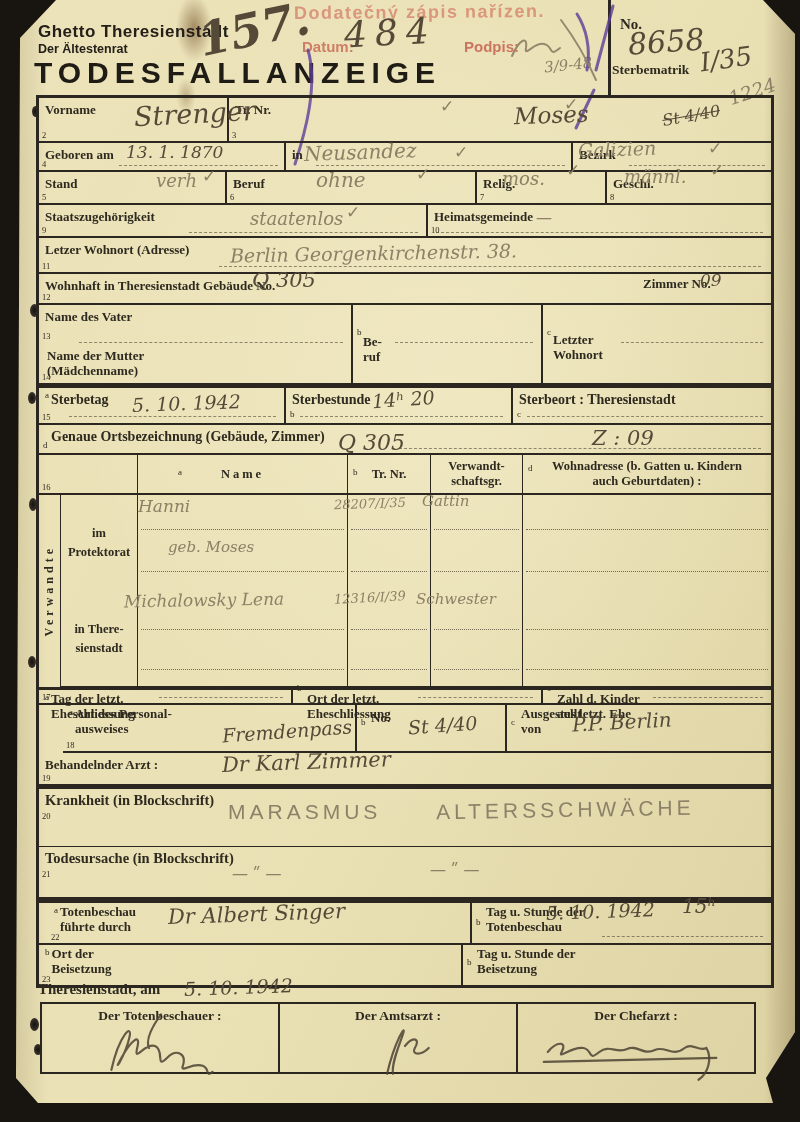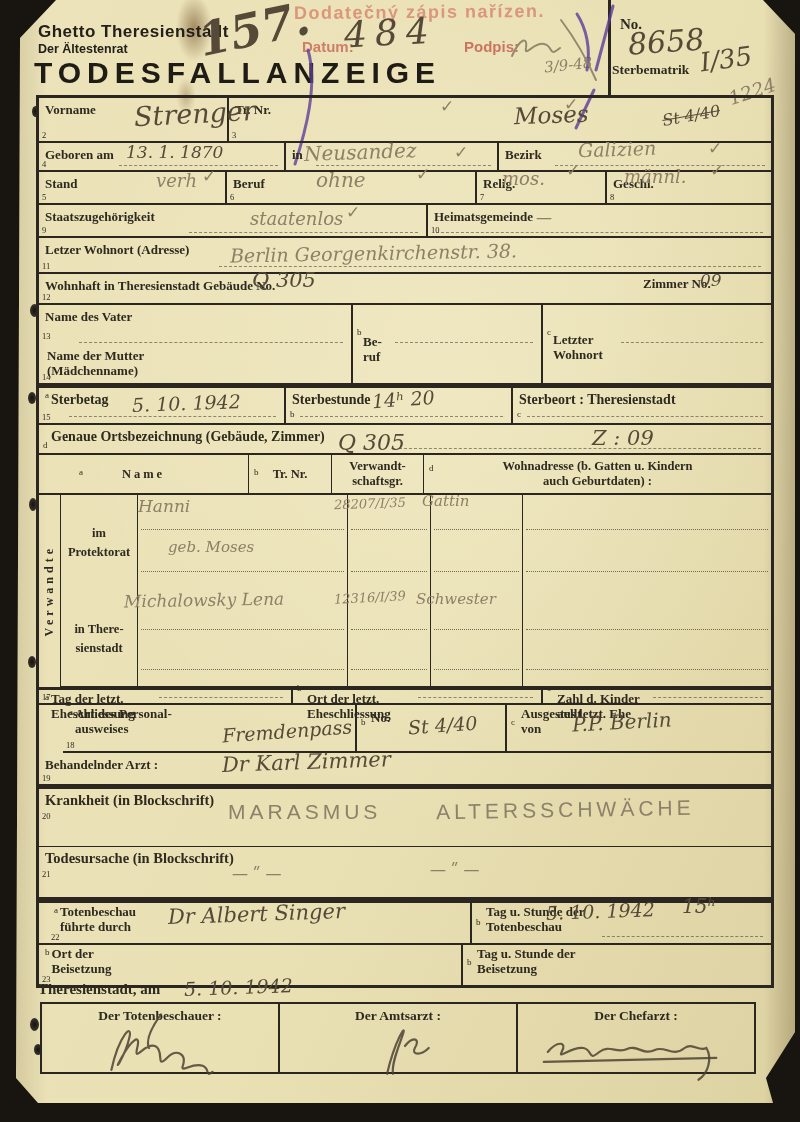"in" div.cell { width: 213px -> 287px }
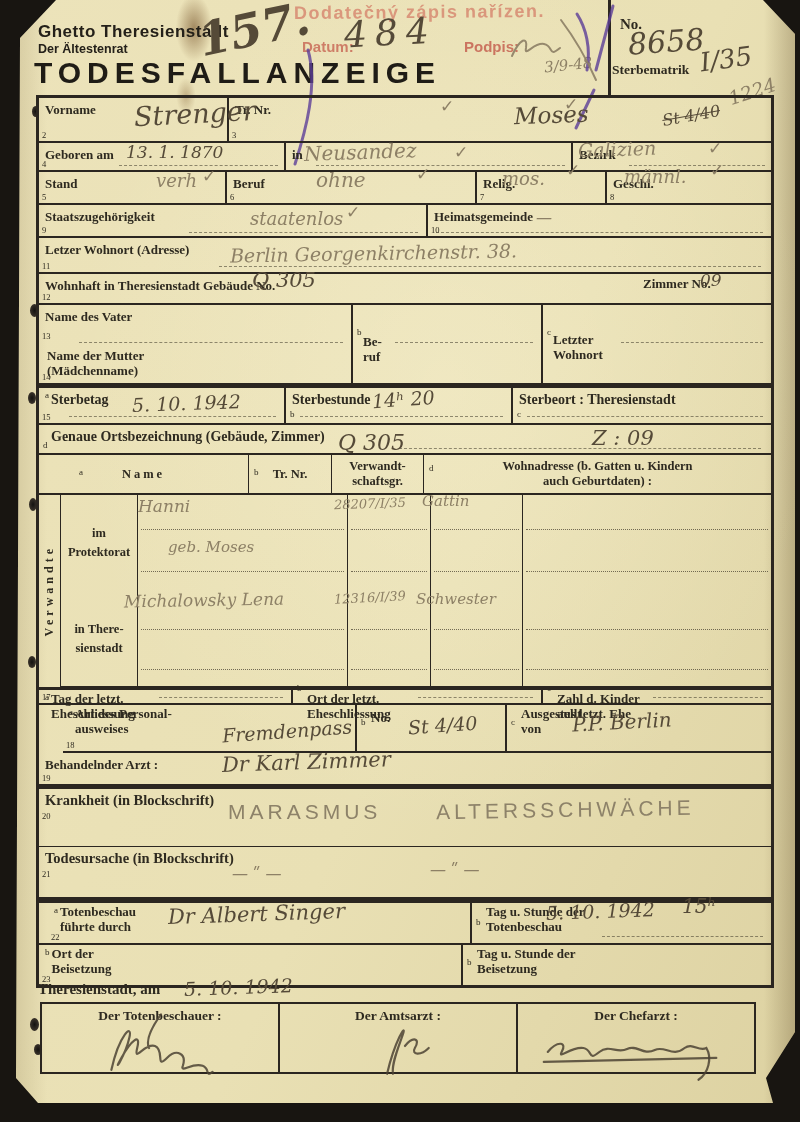"16" div.th { html: none -> <div> <span>16</span> </div> }
